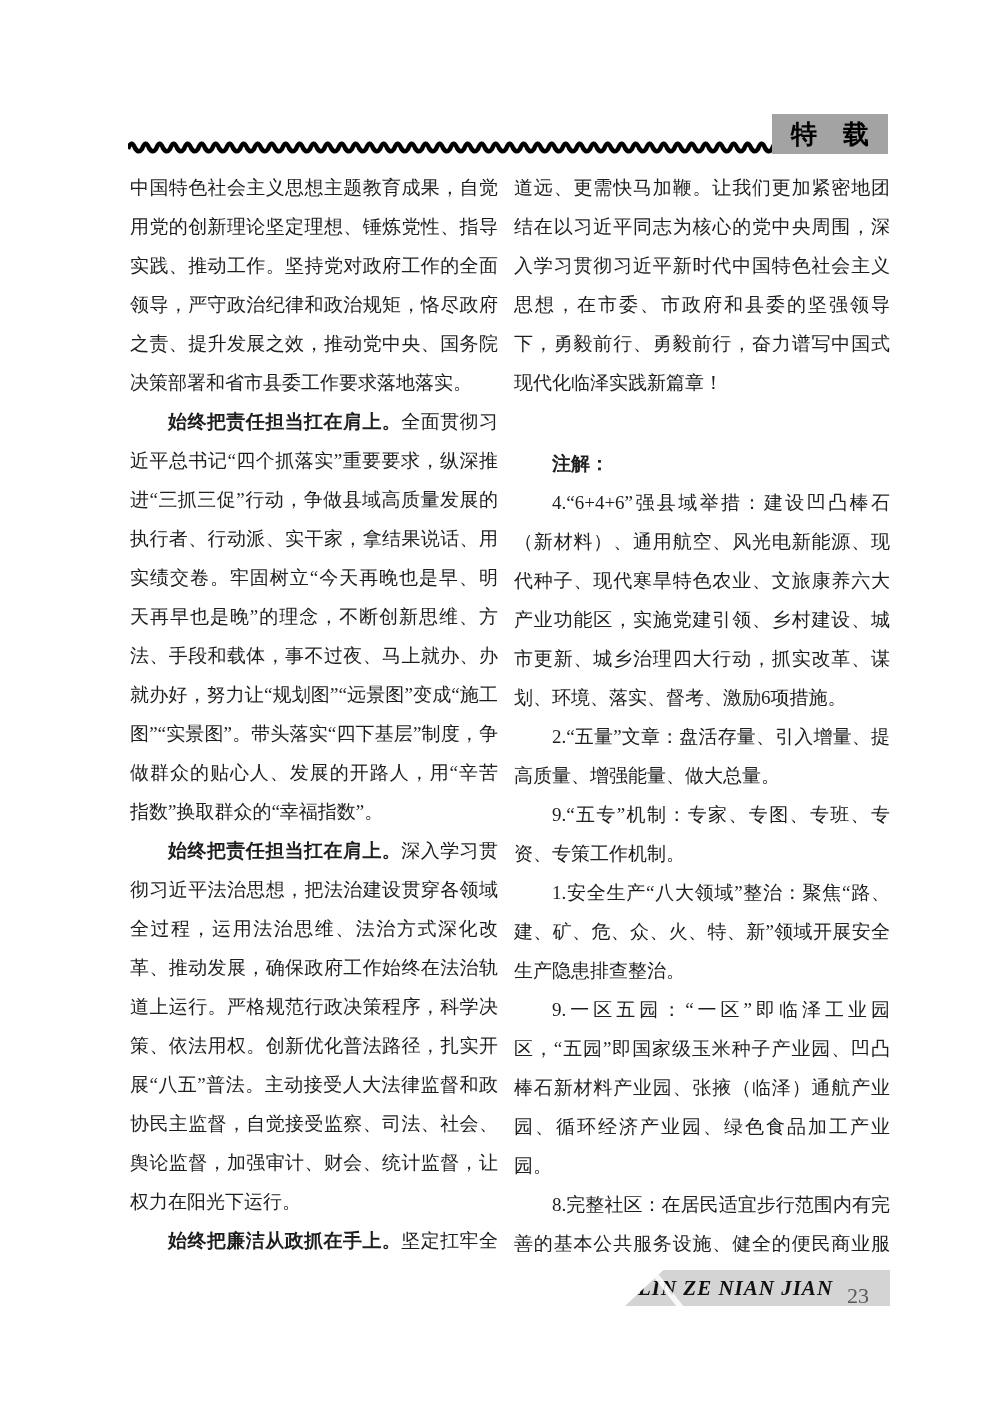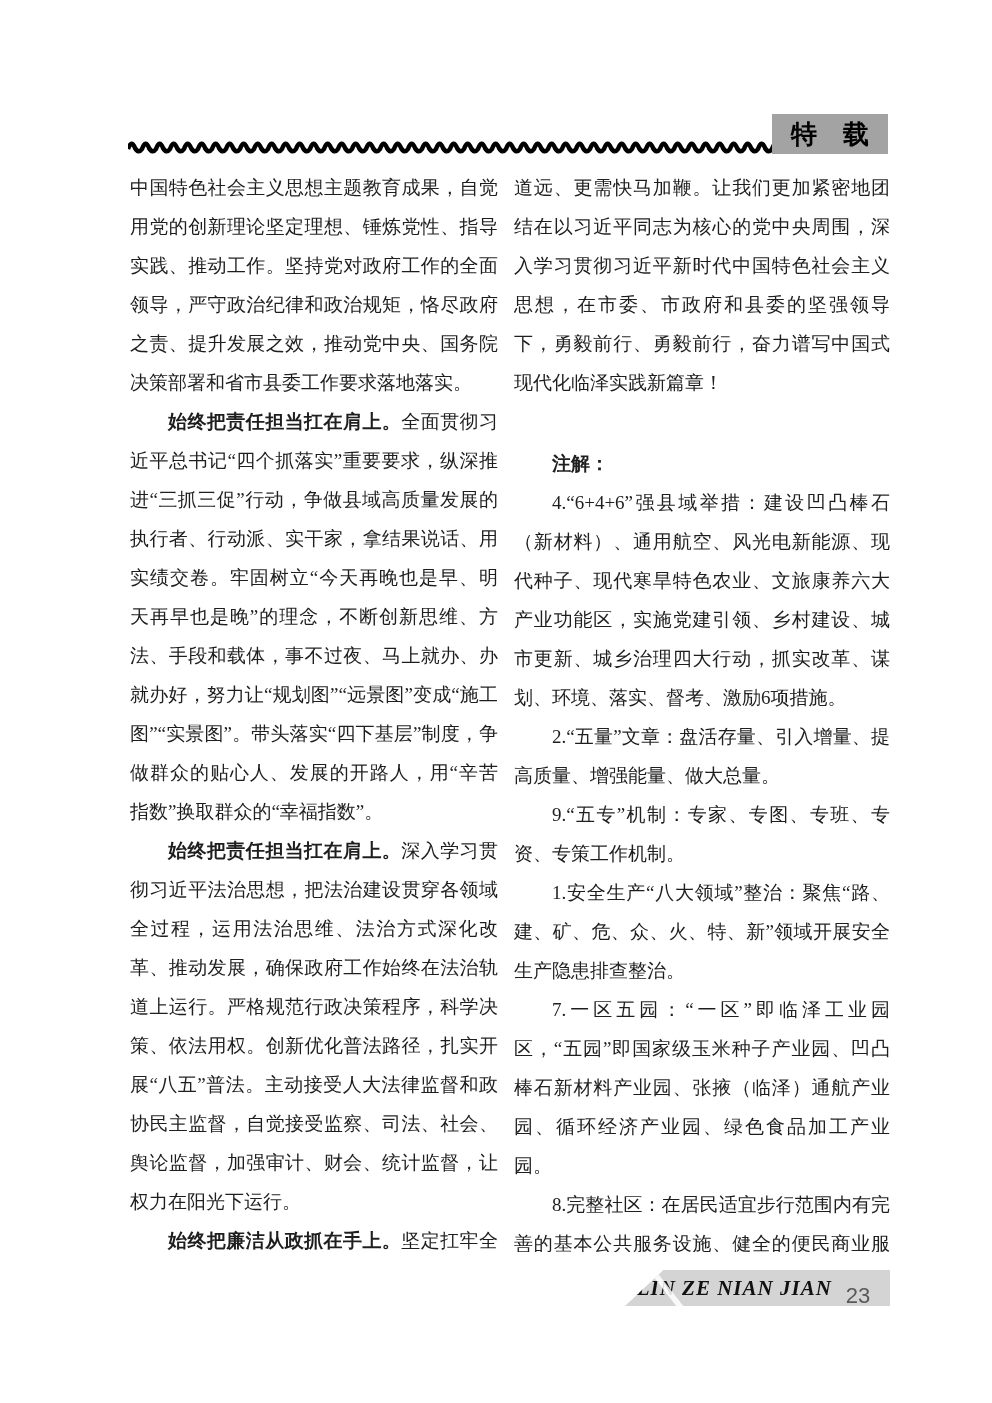"7.一区五园：“一区”即临泽工业园区，“五园”即国家级玉米种子产业园、凹凸棒石新" p.para { text: 7 -> 9 }
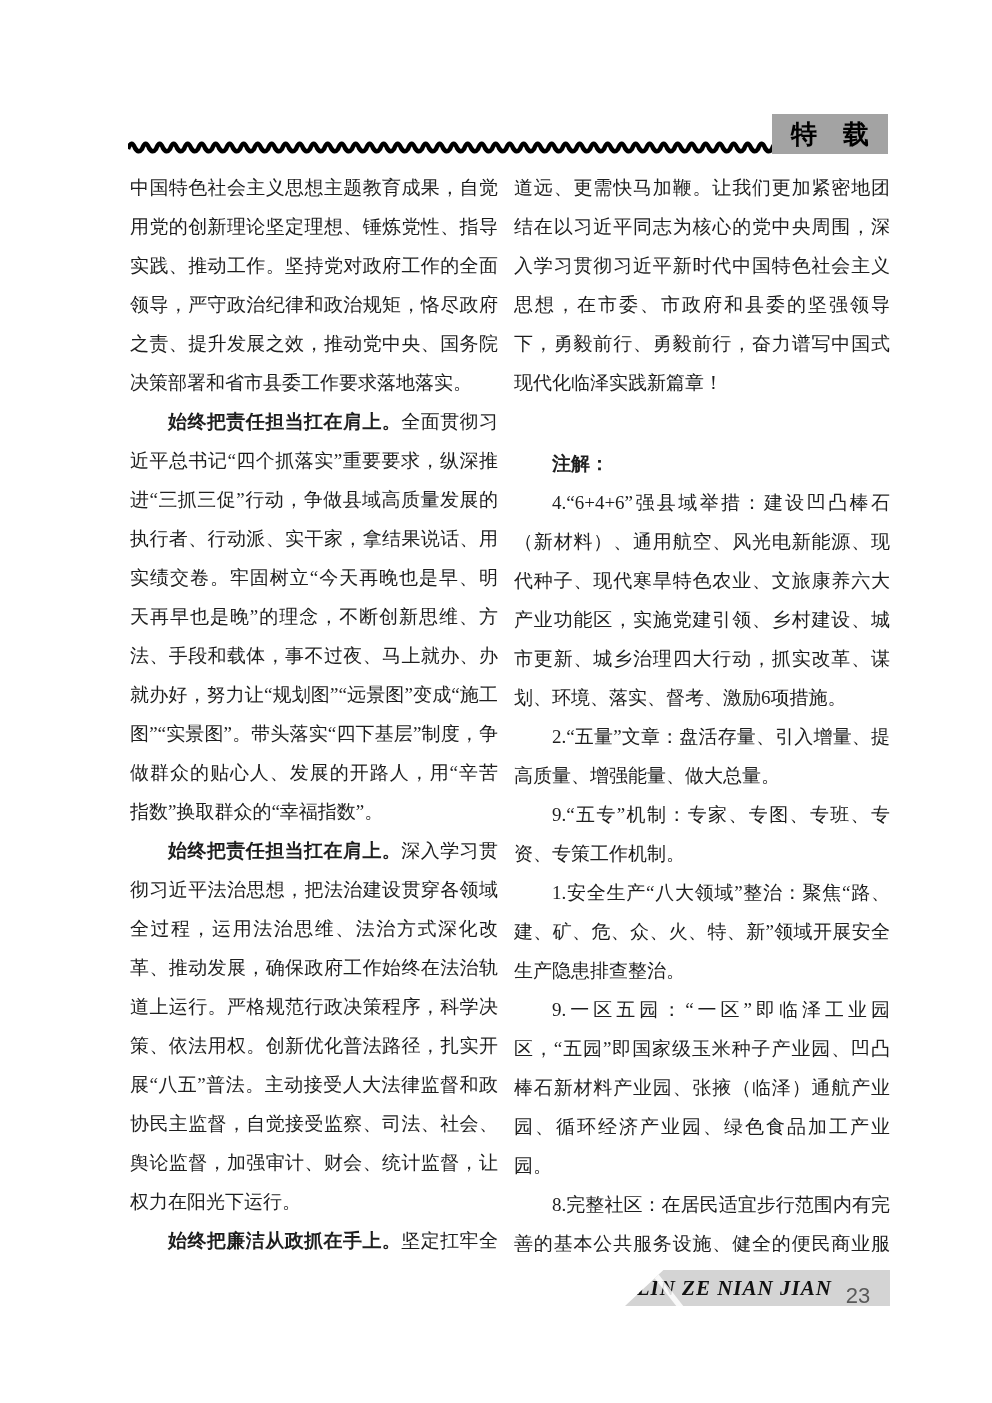"23" .page-number { font-family: Liberation Sans, sans-serif -> Liberation Serif, serif }
